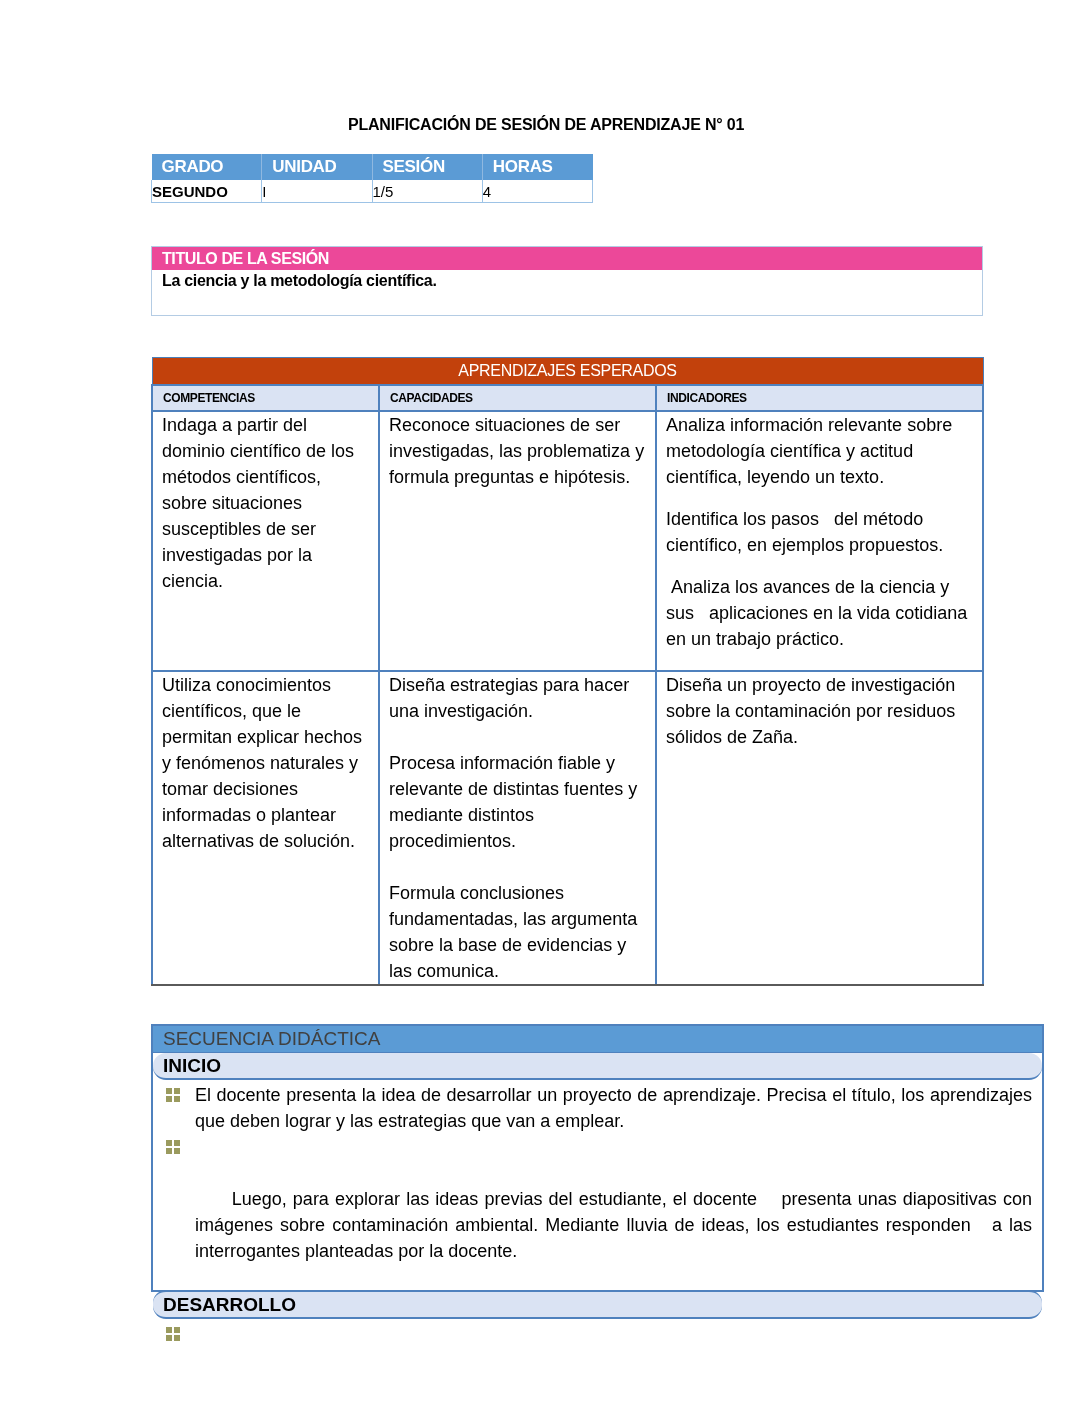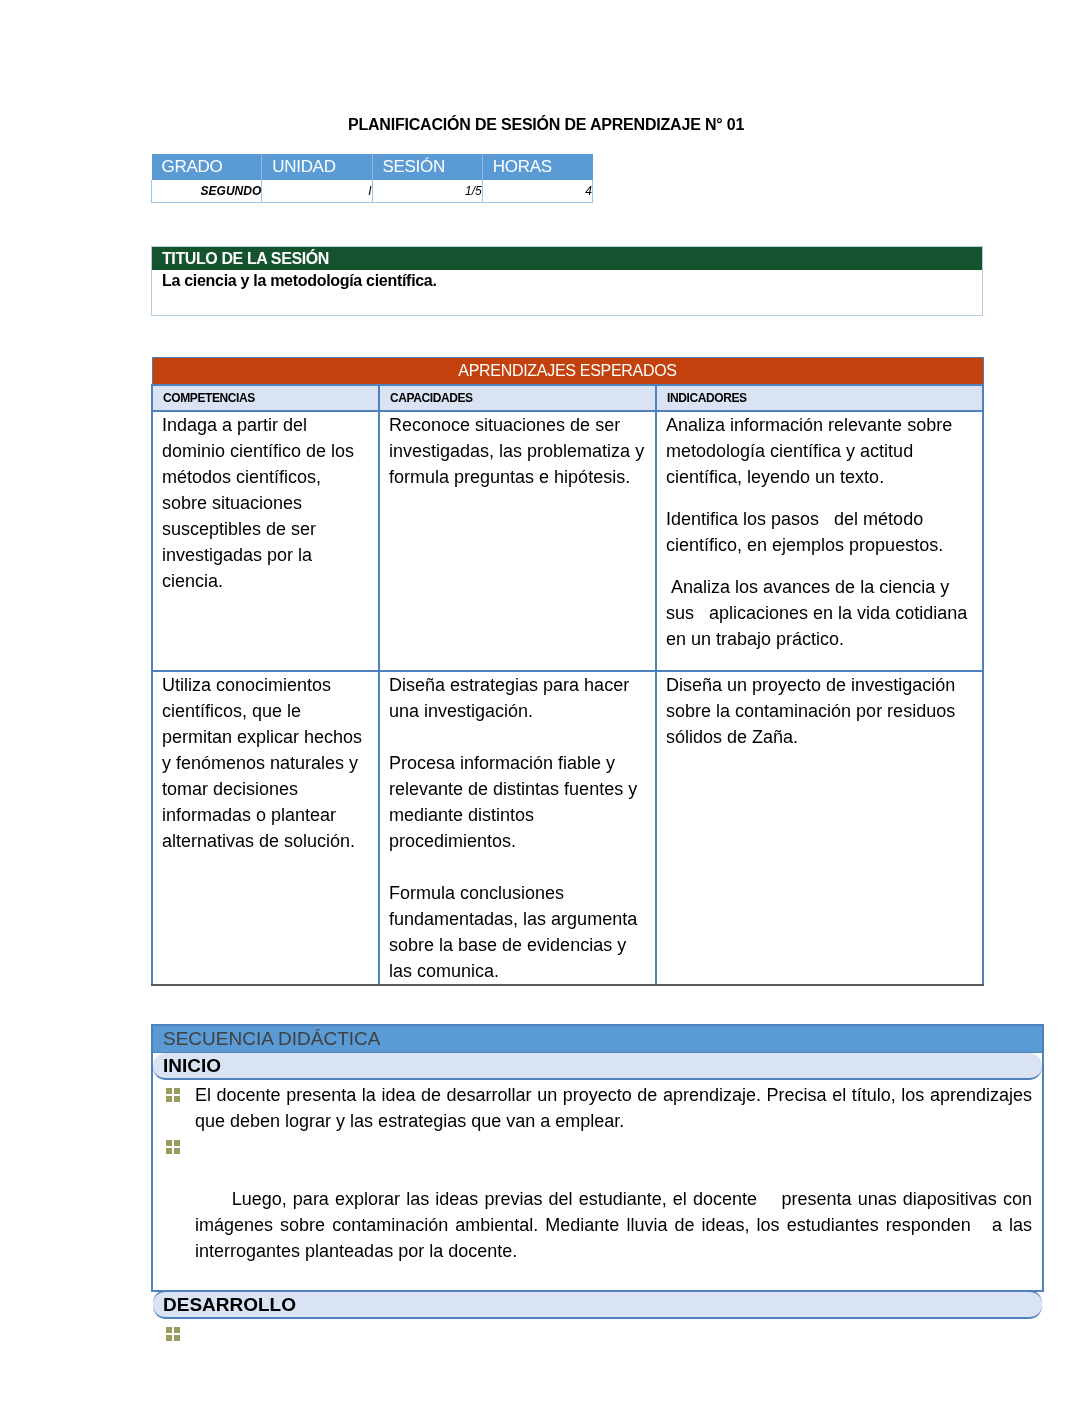"GRADO" .grado-table th { font-weight: normal -> bold }
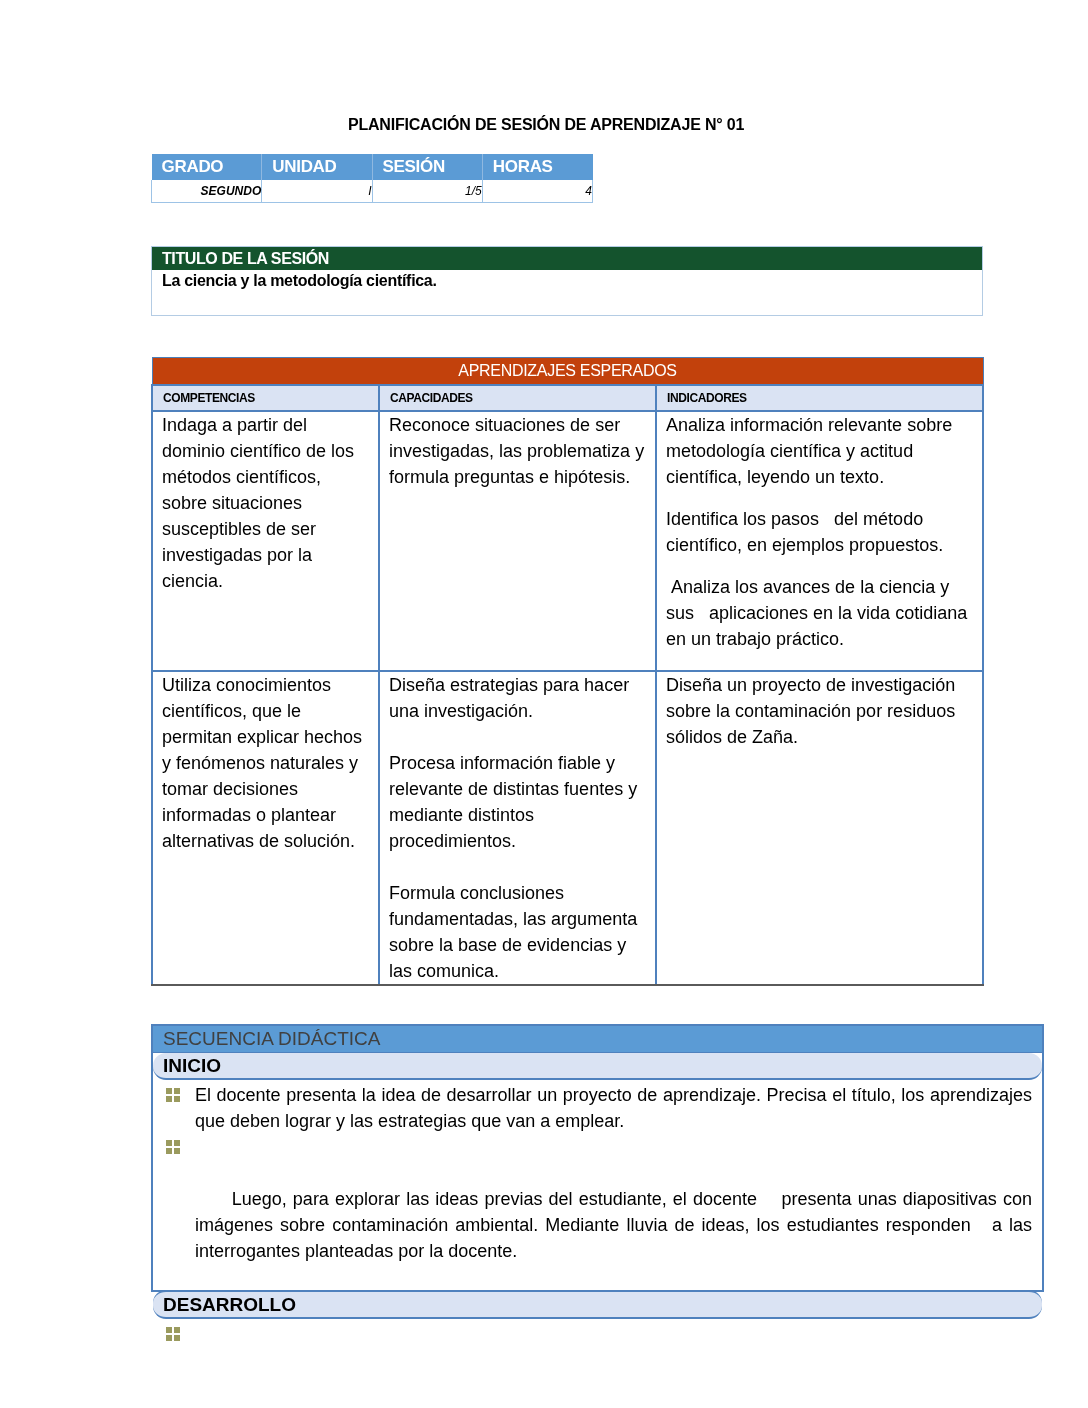"SEGUNDO" .grado-table td { font-size: 12px -> 15px; font-style: italic -> none; text-align: right -> left }
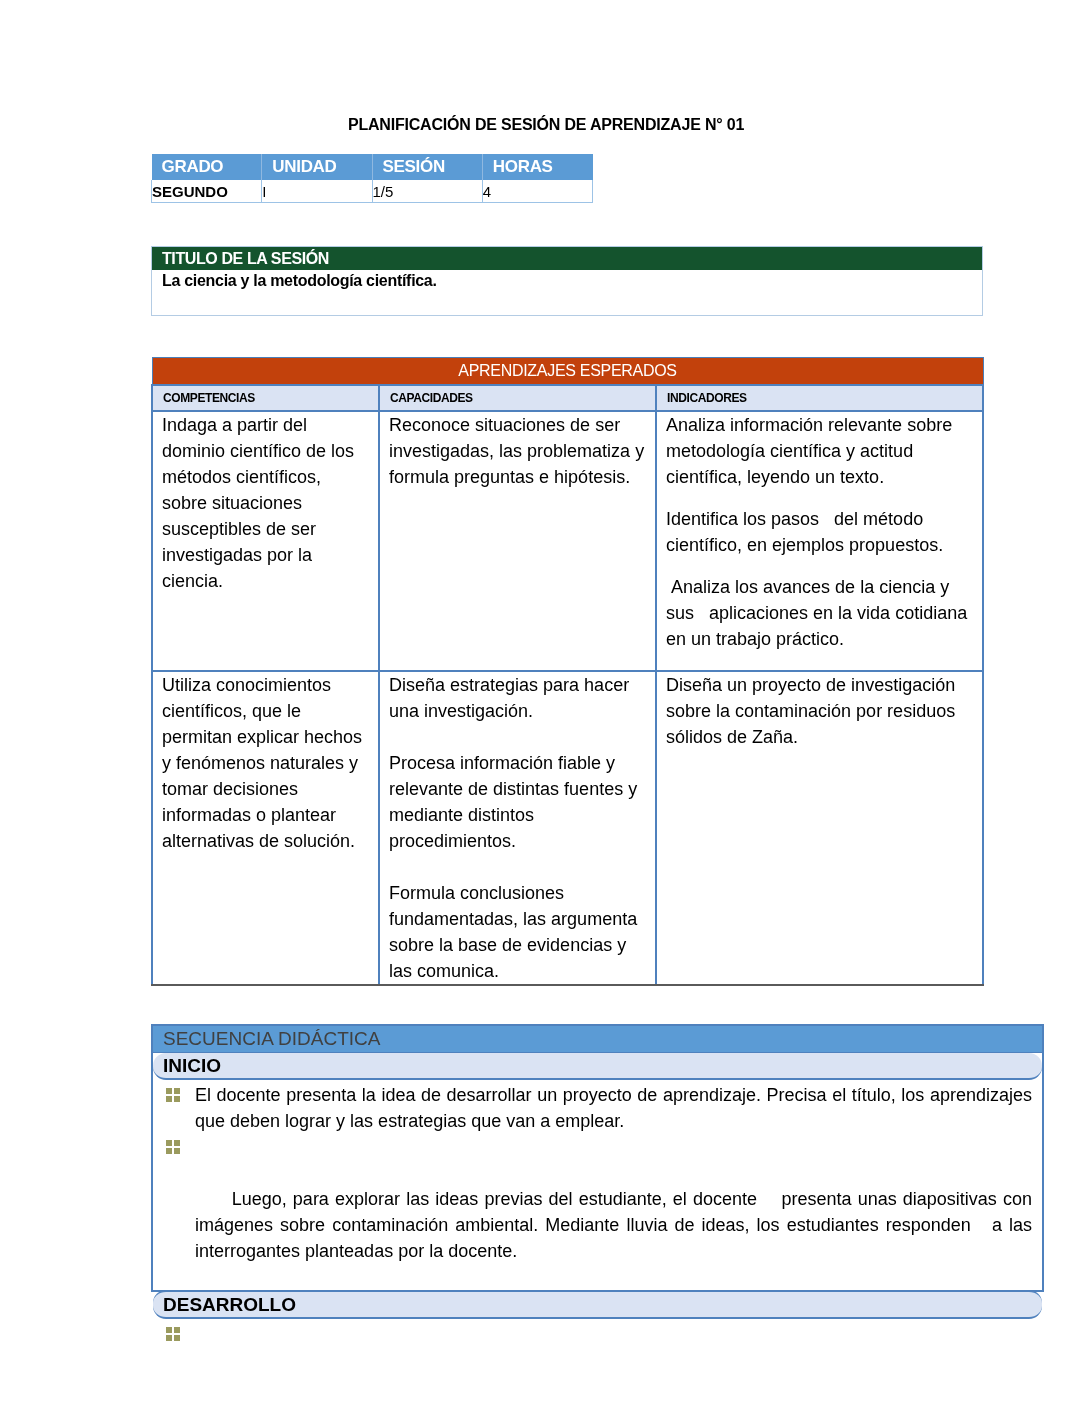"TITULO DE LA SESIÓN" .titulo-head { background: #14532d -> #ec4899 }
